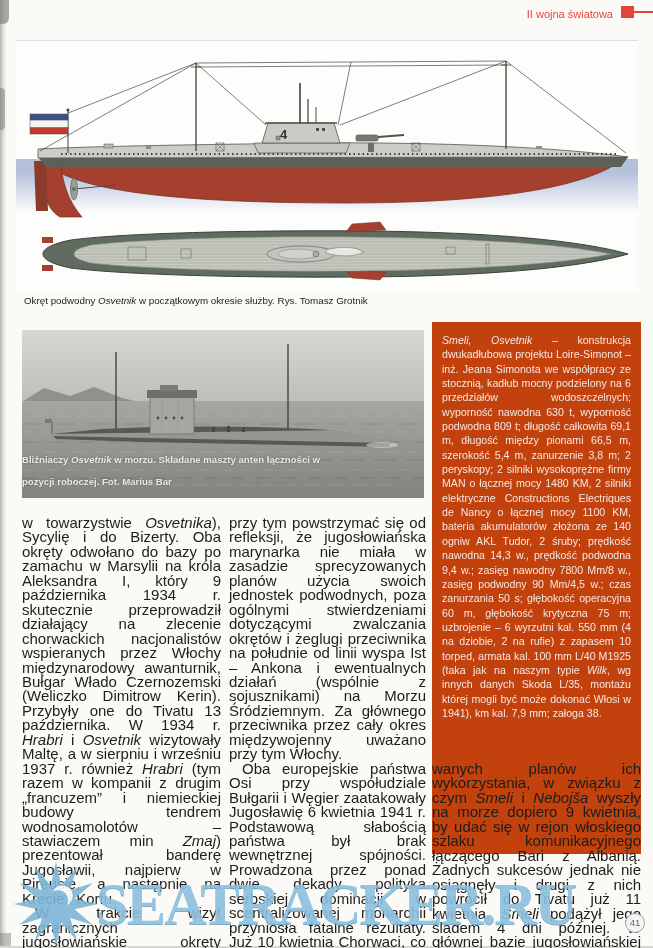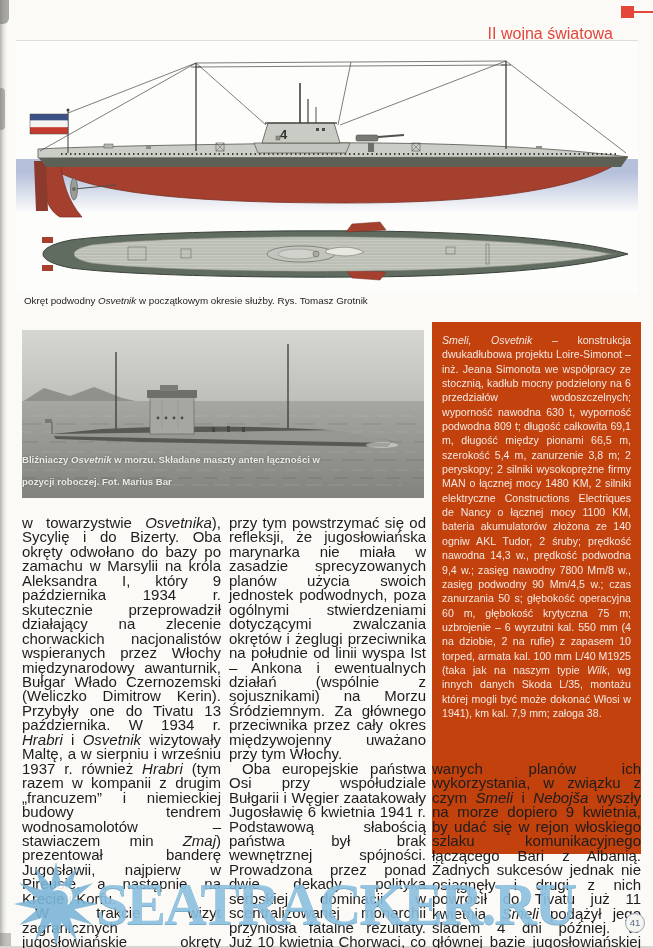"II wojna światowa" .hdr-label { font-size: 16px -> 11px; top: 25px -> 8px }
